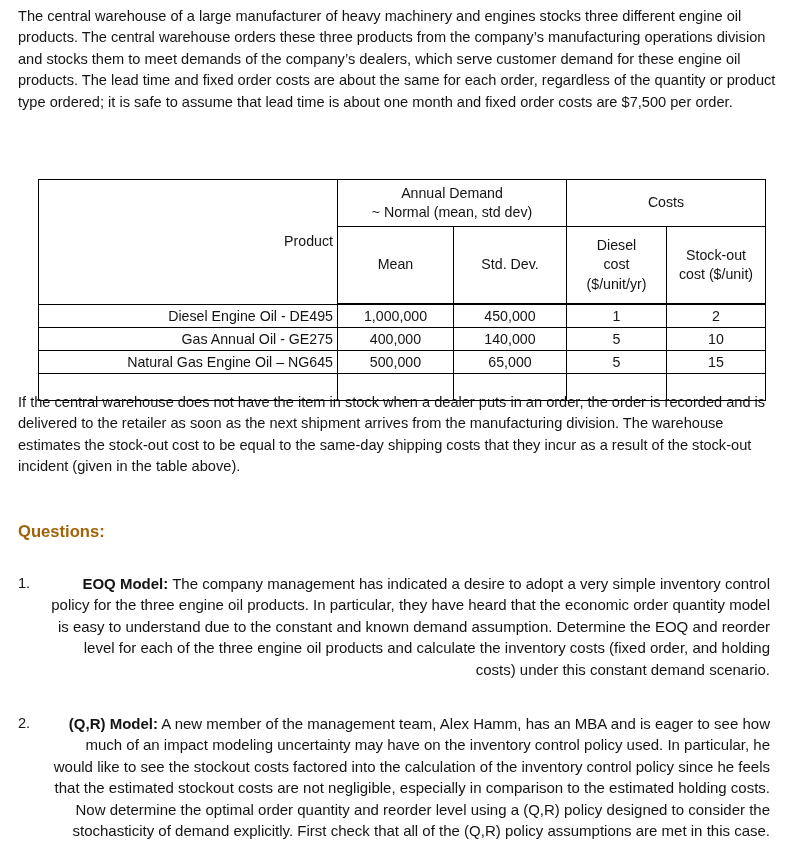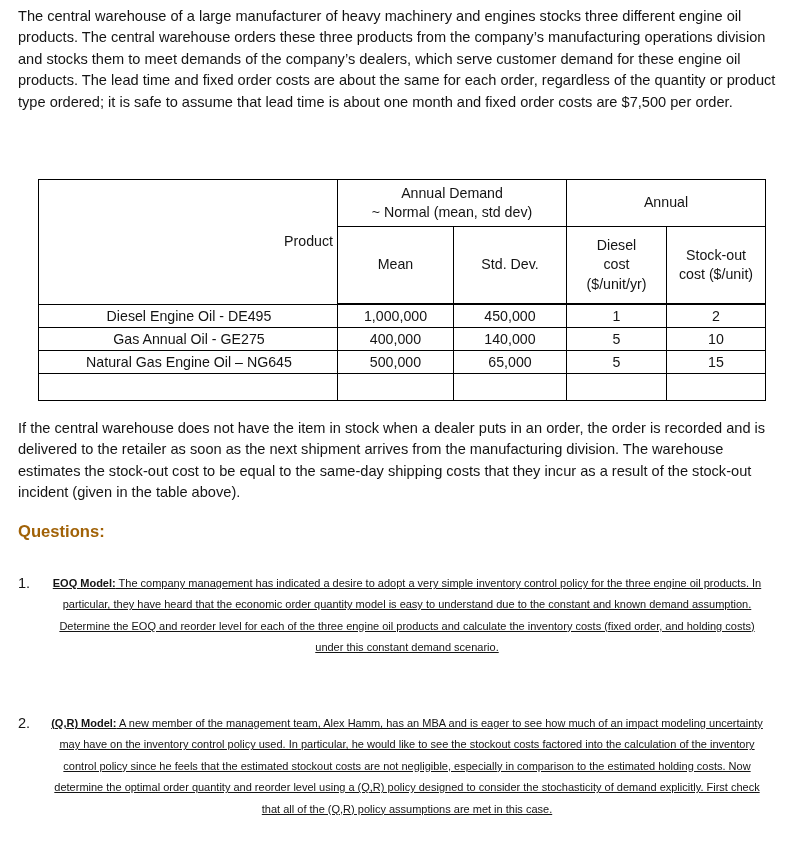"Annual" div { text: Annual -> Costs }
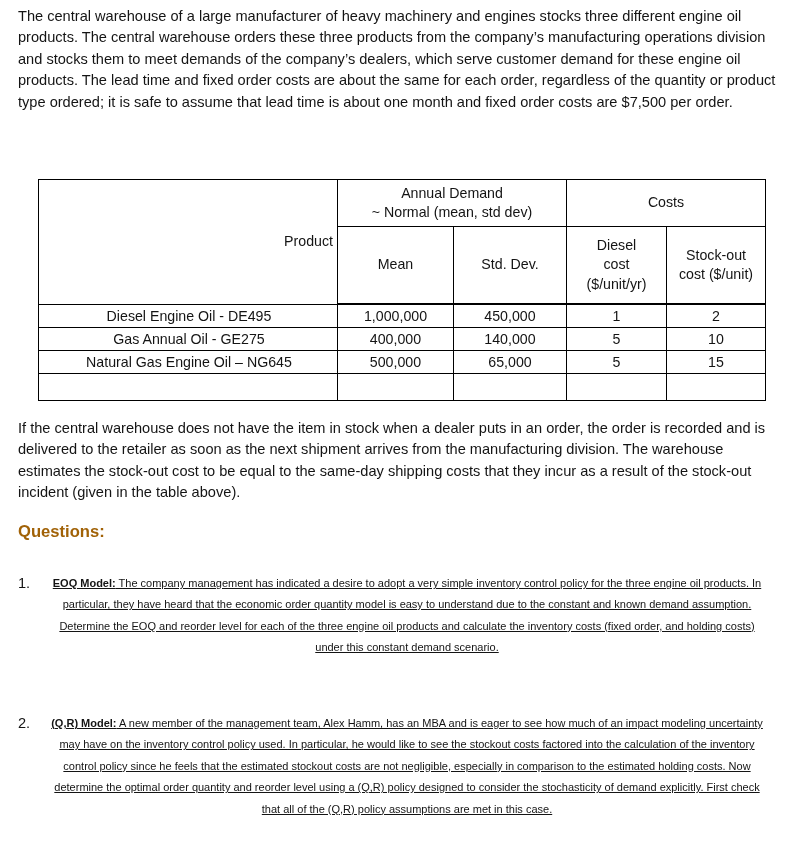"Diesel Engine Oil - DE495" td.body-cell.name { text-align: center -> right }
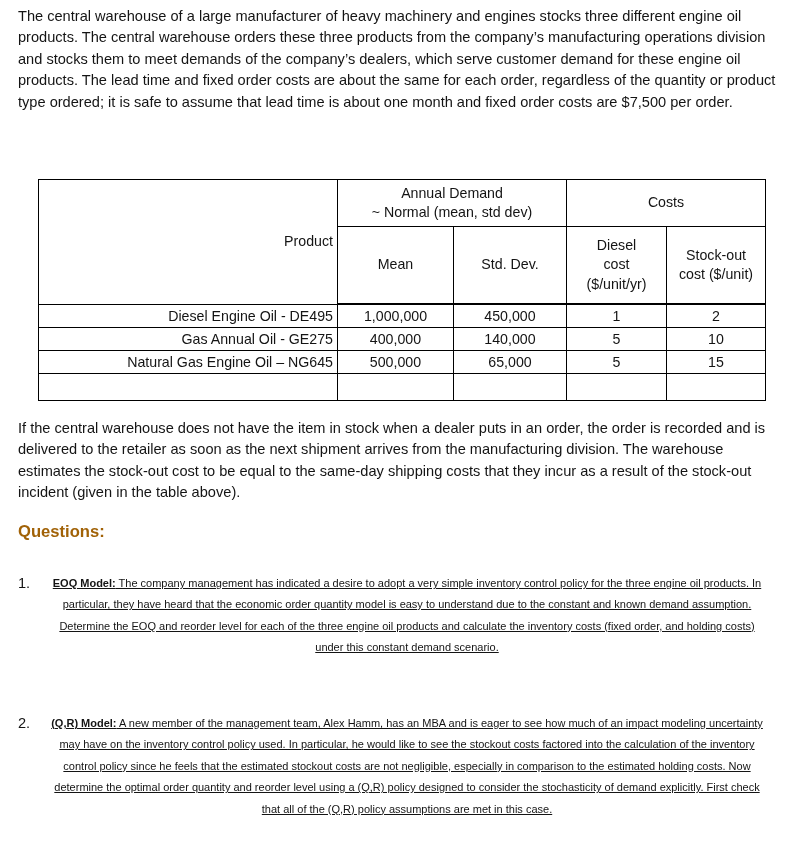"If the central warehouse does" #stockout-paragraph { top: 418px -> 392px }
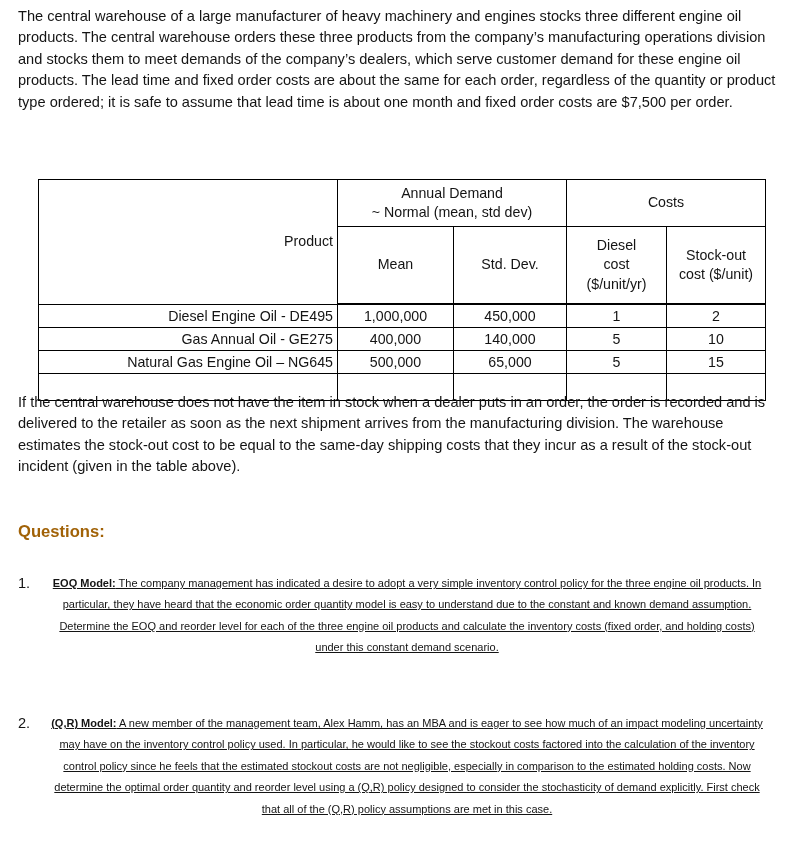"EOQ Model: The company management" .q-body { font-size: 11px -> 15px; text-align: center -> right; text-decoration: underline -> none }
